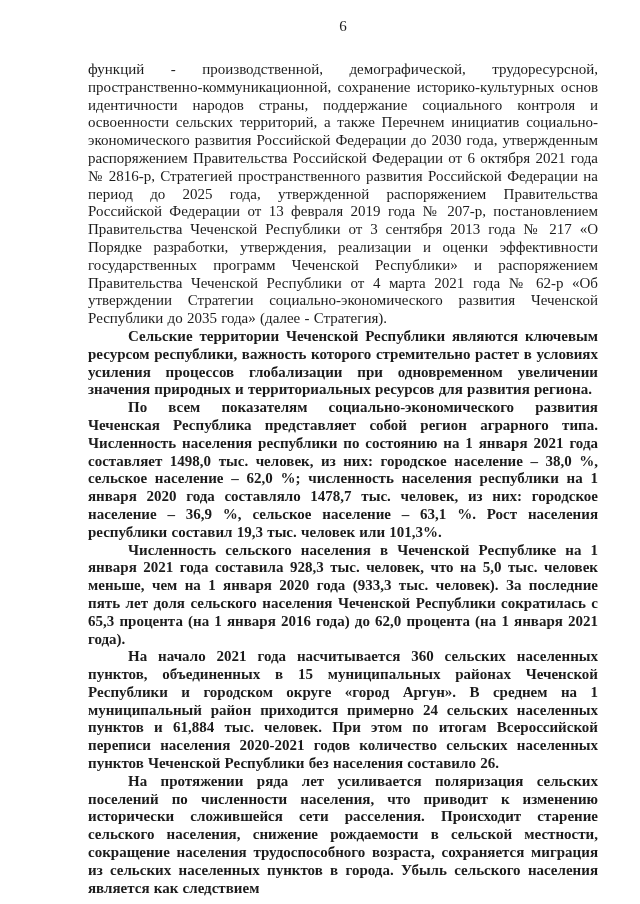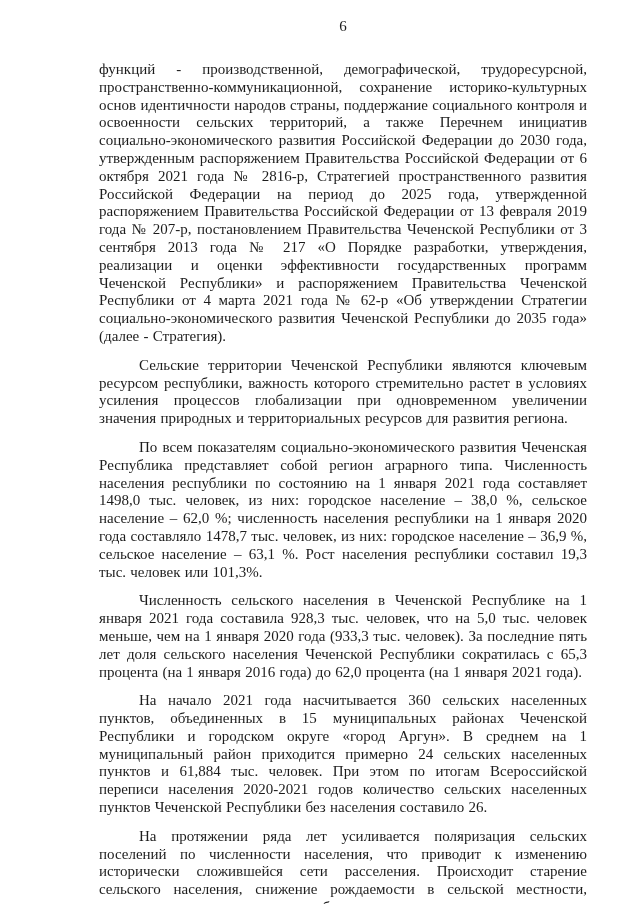"функций - производственной," .content p { margin: 11px -> 0 }
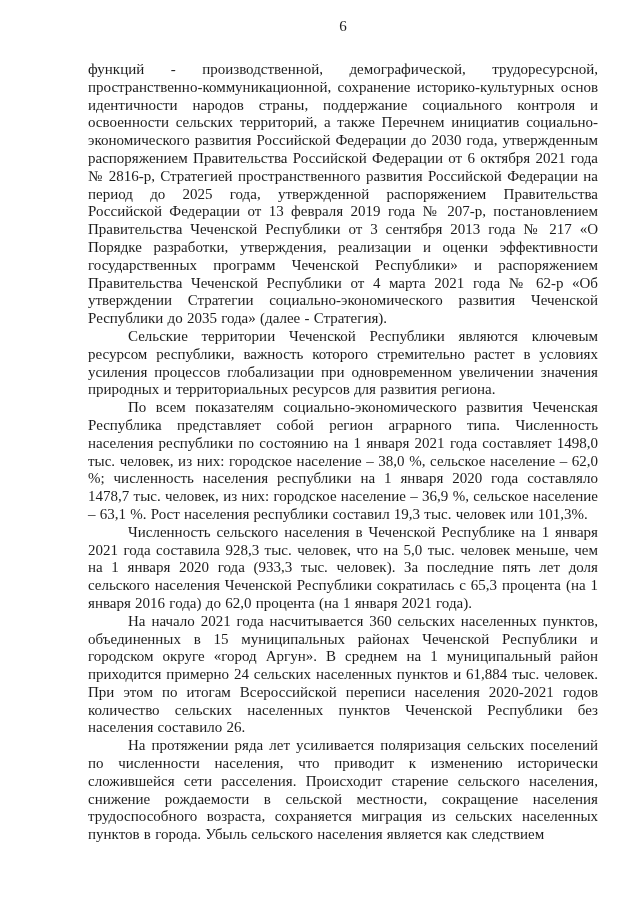"Сельские территории Чеченской Республики" .content p.indent { font-weight: none -> bold }
